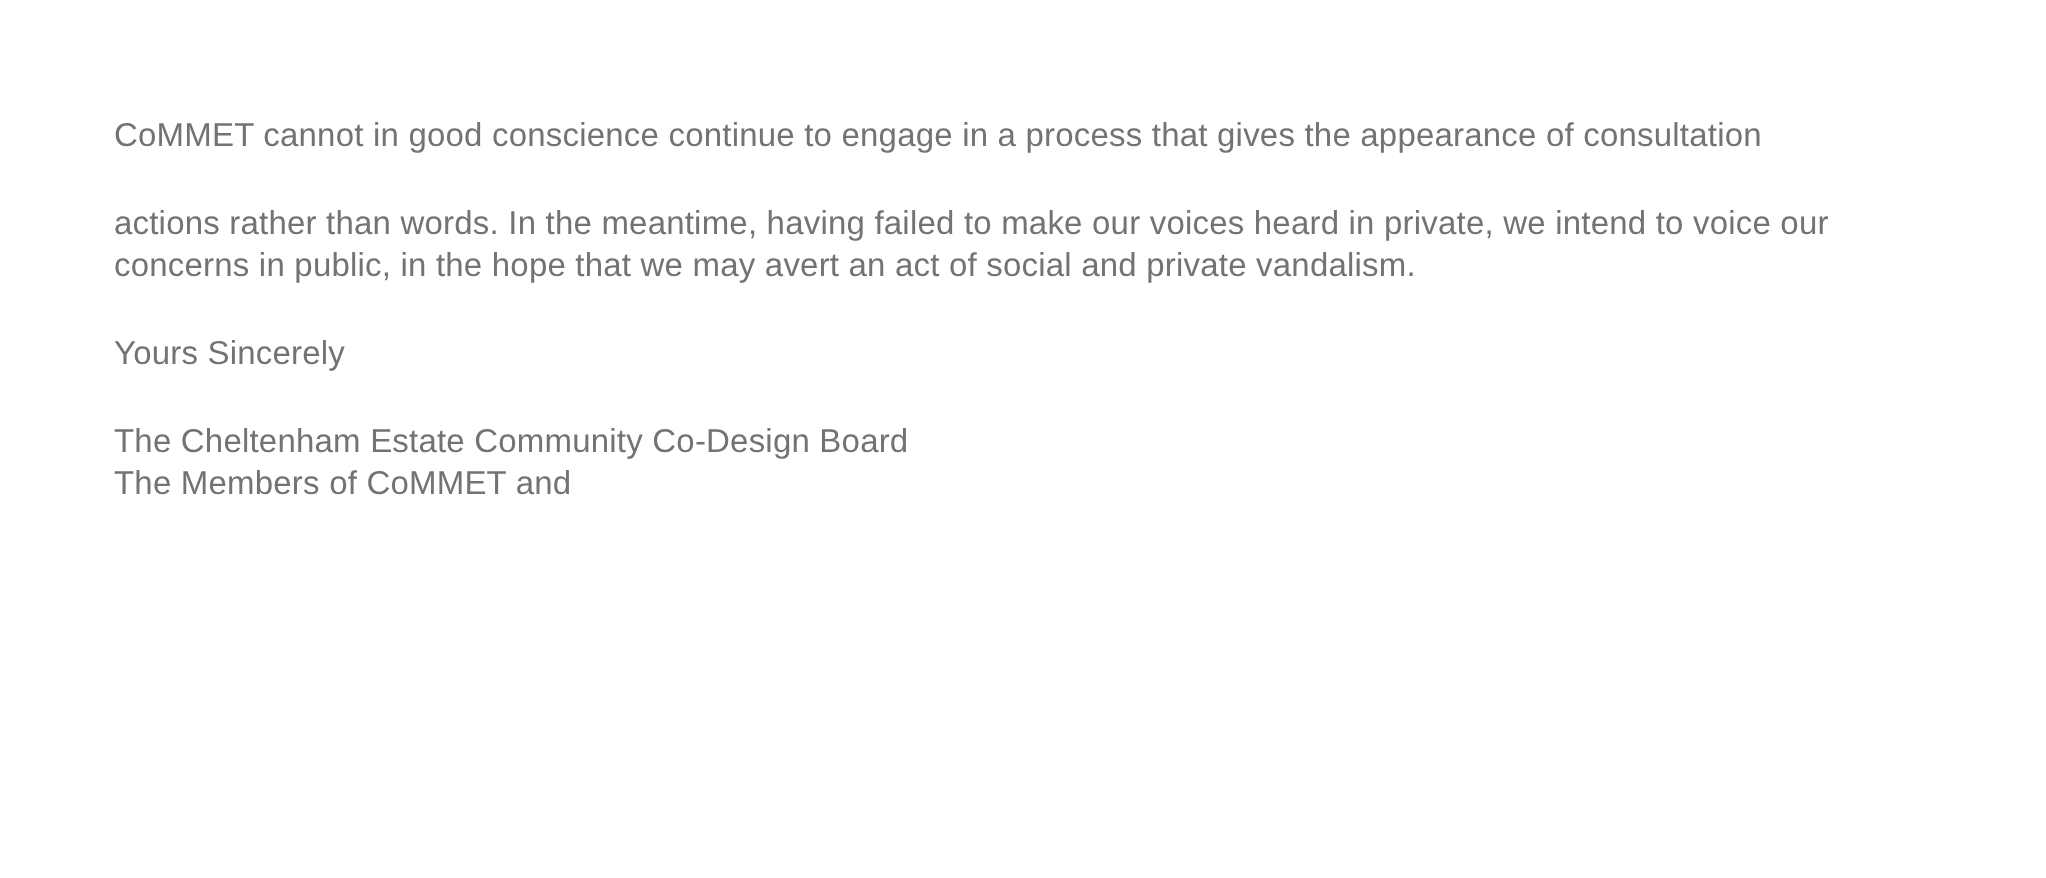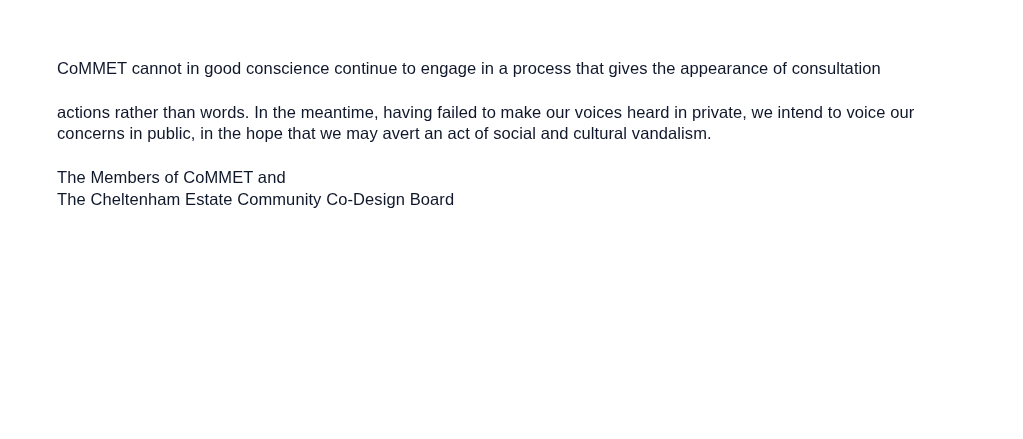"CoMMET cannot in good conscience" .letter-body { color: #0f172a -> #737373 }
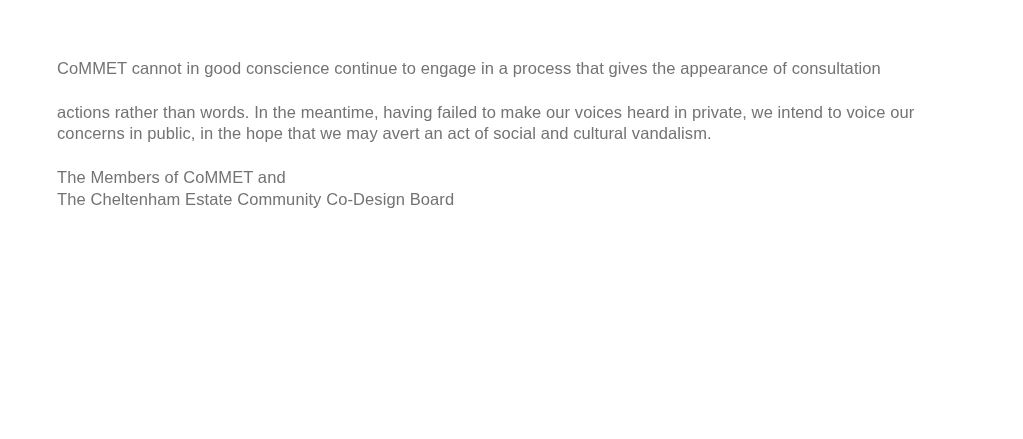"concerns in public, in the" div.line { text: cultural -> private }
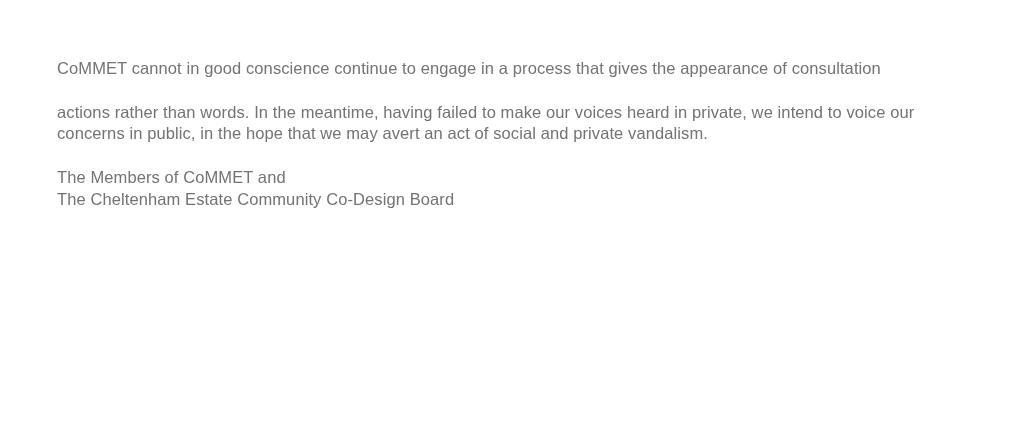"Yours Sincerely" div.closing { html: none -> <div> <div>Yours Sincerely</div> </div> }
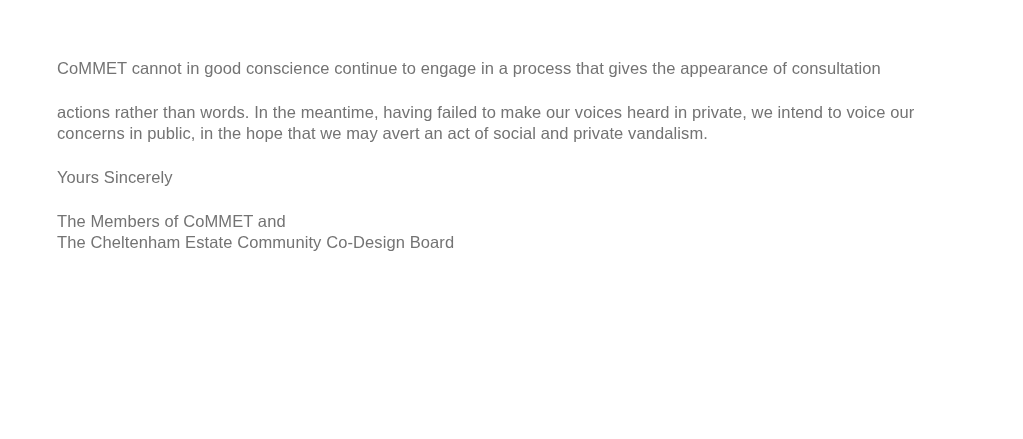"The Members of CoMMET and" div.line { order: before "The Cheltenham Estate Community" -> after "The Cheltenham Estate Community" }
